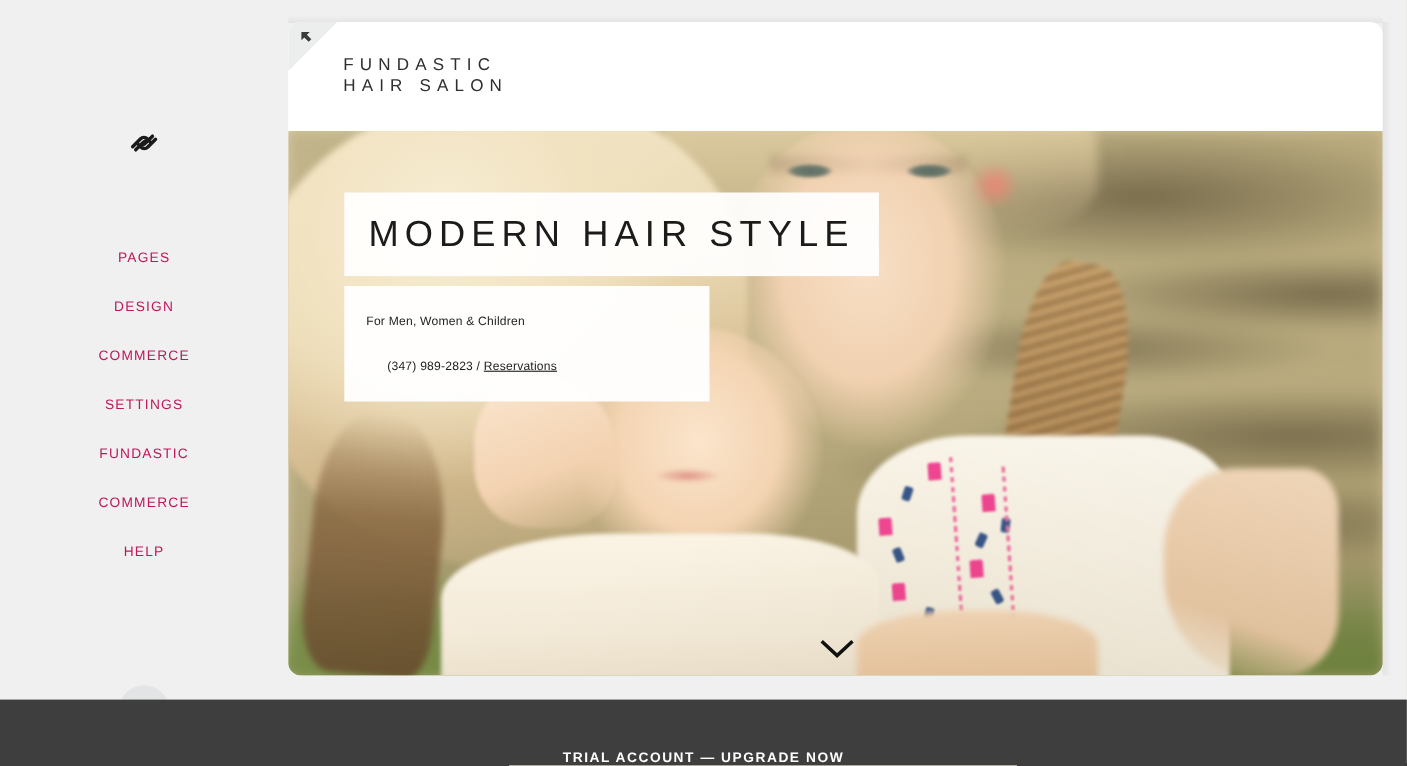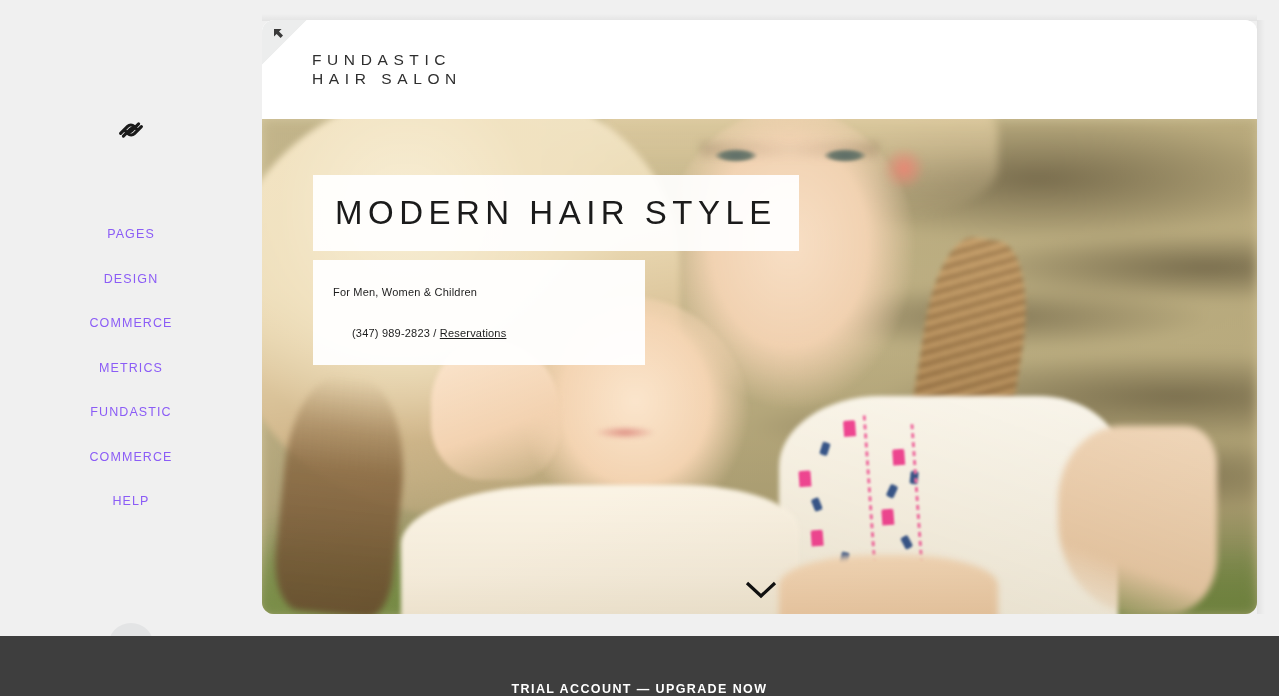"PAGES" .admin-nav-item { color: #8b5cf6 -> #be185d }
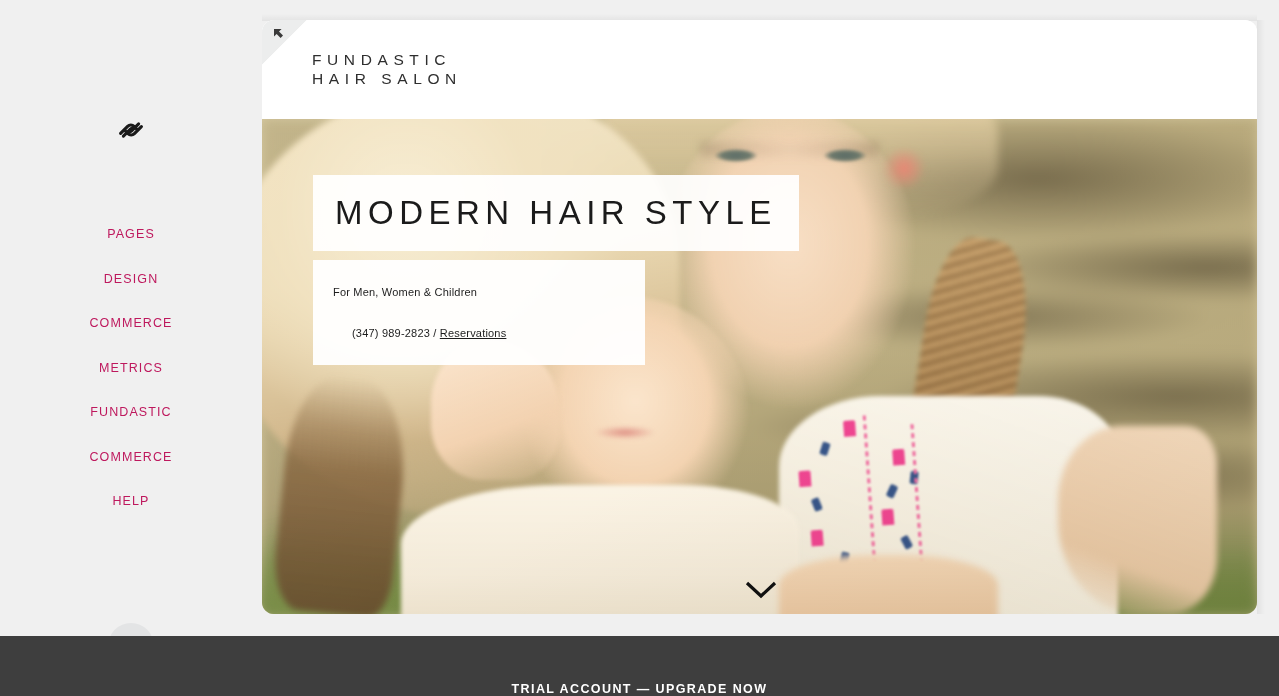"METRICS" div.admin-nav-item { text: METRICS -> SETTINGS }
